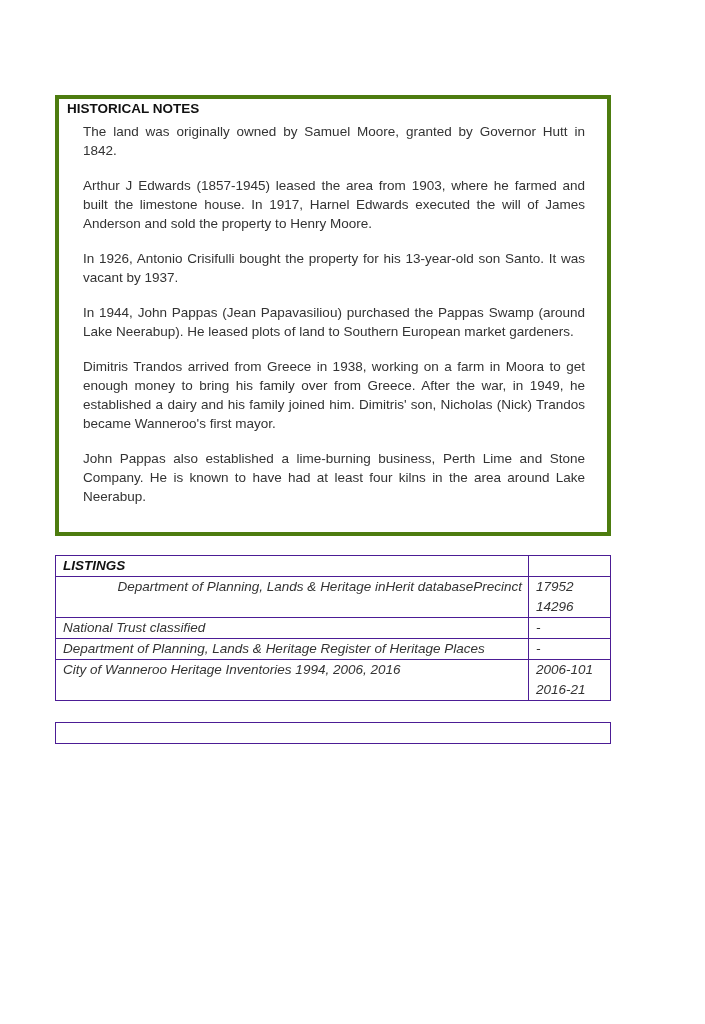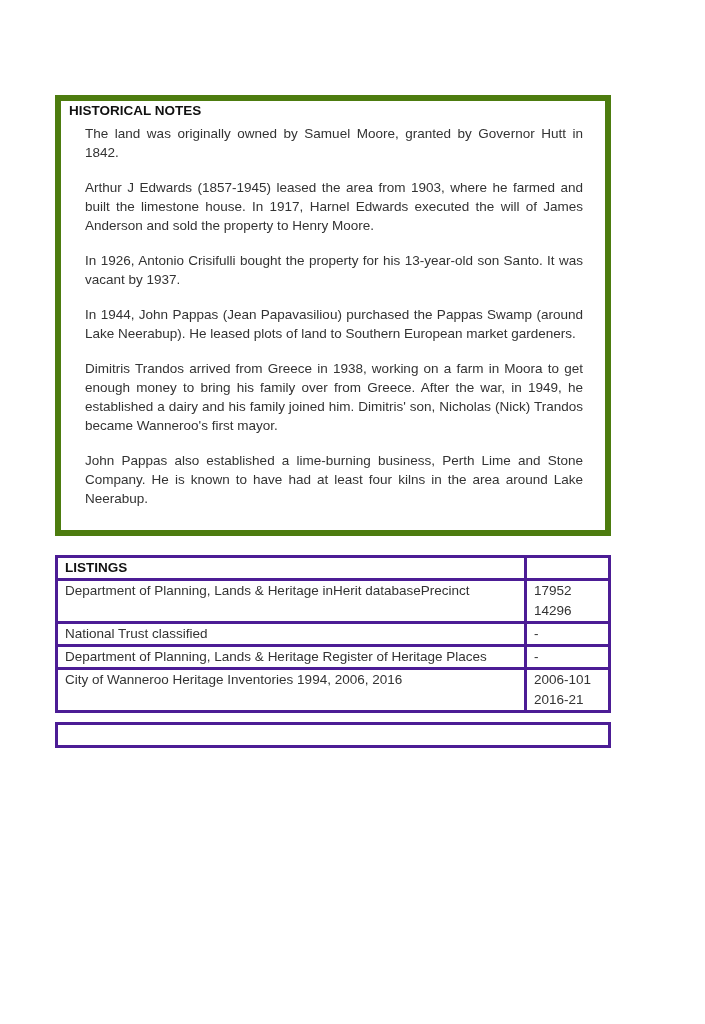"HISTORICAL NOTES" .box { border: 6px solid #4d7c0f -> 4px solid #4d7c0f }
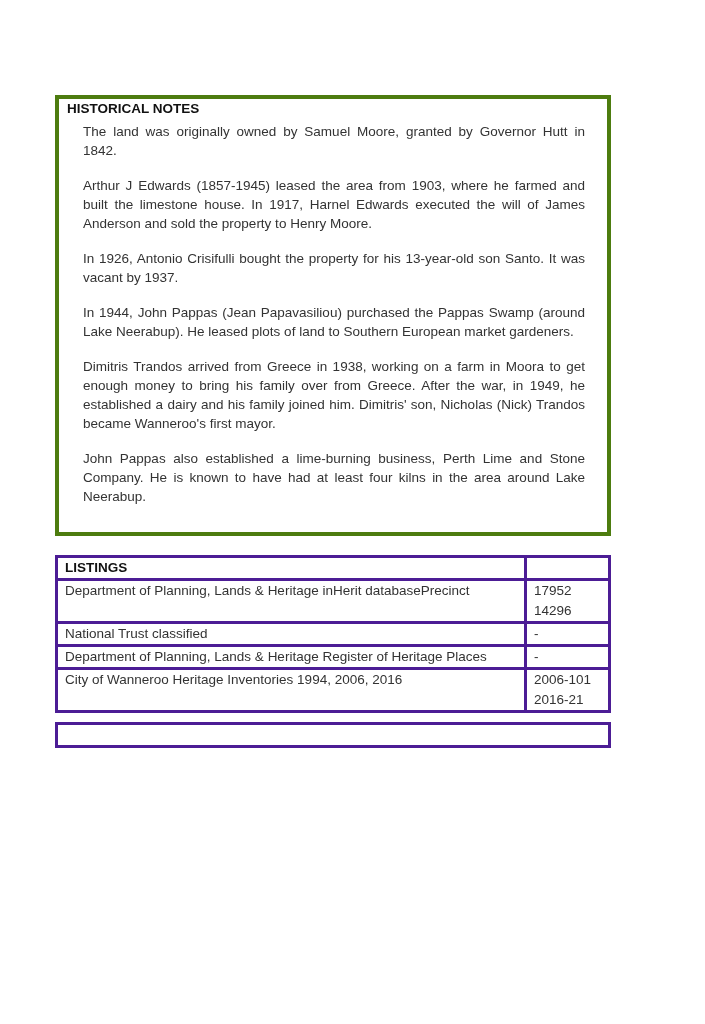"LISTINGS" td { border: 3px solid #4c1d95 -> 1px solid #4c1d95; font-style: none -> italic }
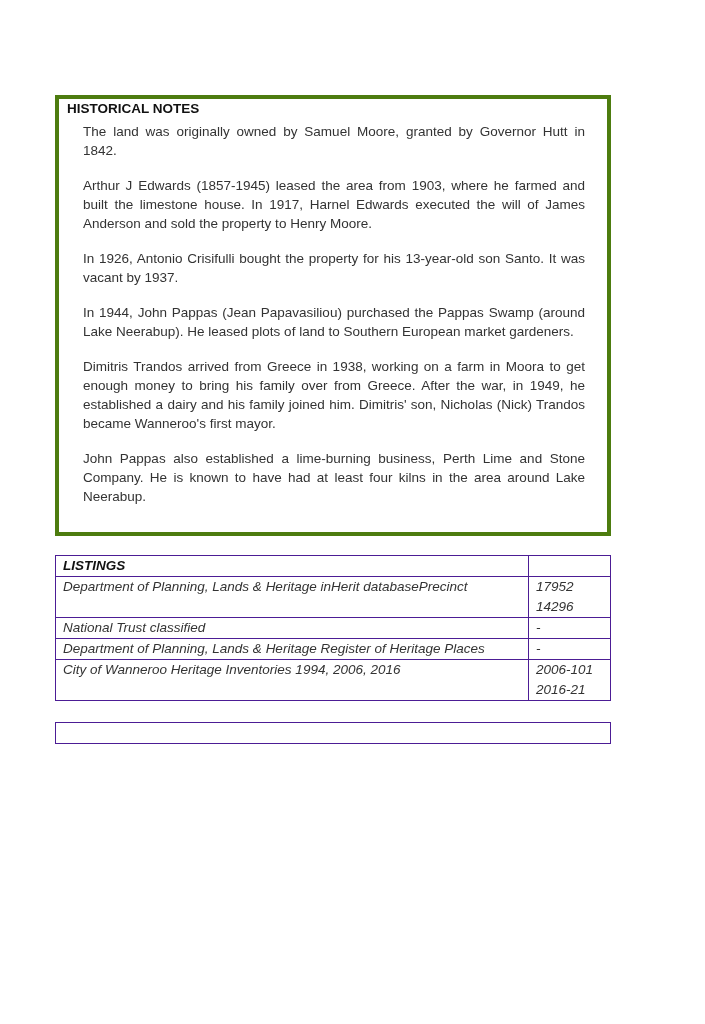"Department of Planning, Lands & Heritage inHerit" .row-inline { justify-content: flex-start -> flex-end }
